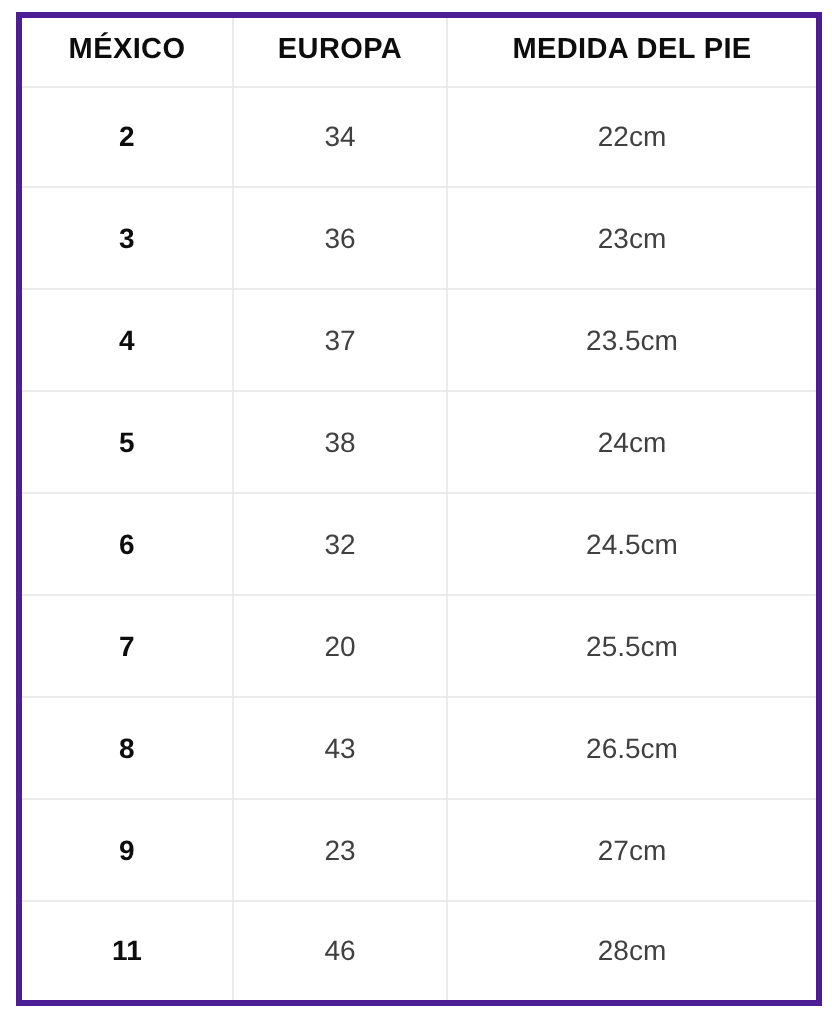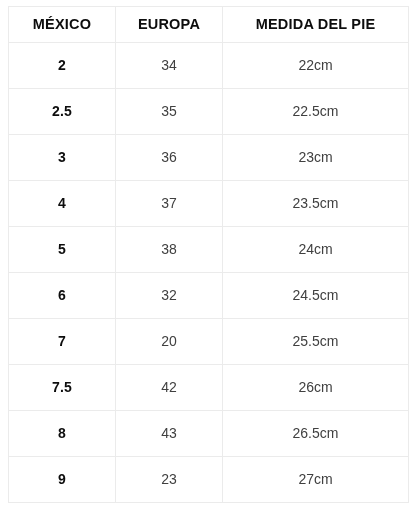"MÉXICO" table.size-table { border: 1px solid #4c1d95 -> 3px solid #4c1d95 }
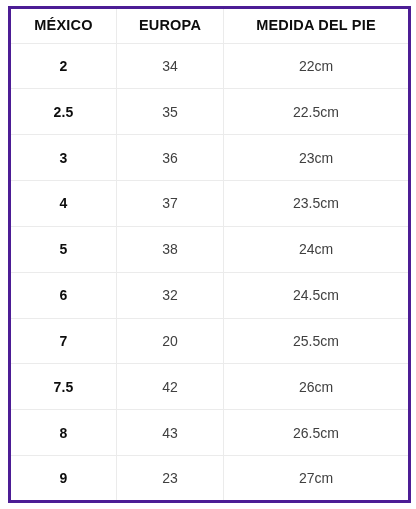"2.5" tr { html: <tr> <td>2.5</td> <td>35</td> <td>22.5cm</td> </tr> -> none }
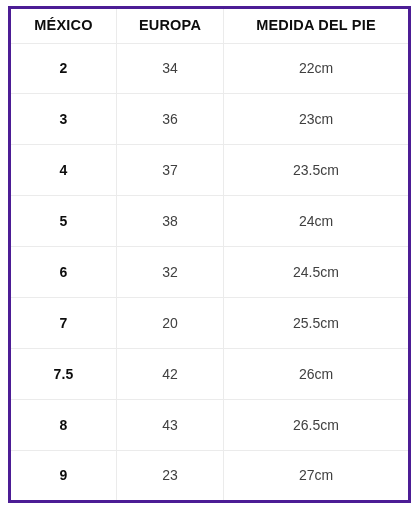"7.5" tr { html: <tr> <td>7.5</td> <td>42</td> <td>26cm</td> </tr> -> none }
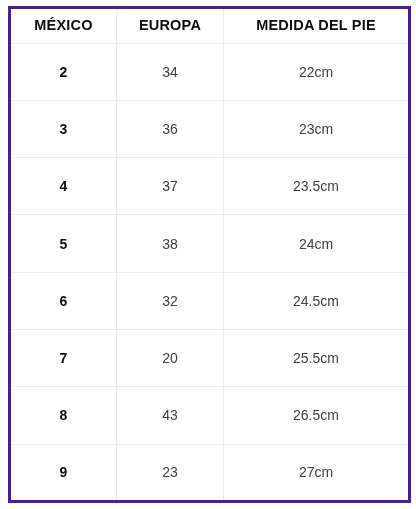"11" tr { html: none -> <tr> <td>11</td> <td>46</td> <td>28cm</td> </tr> }
